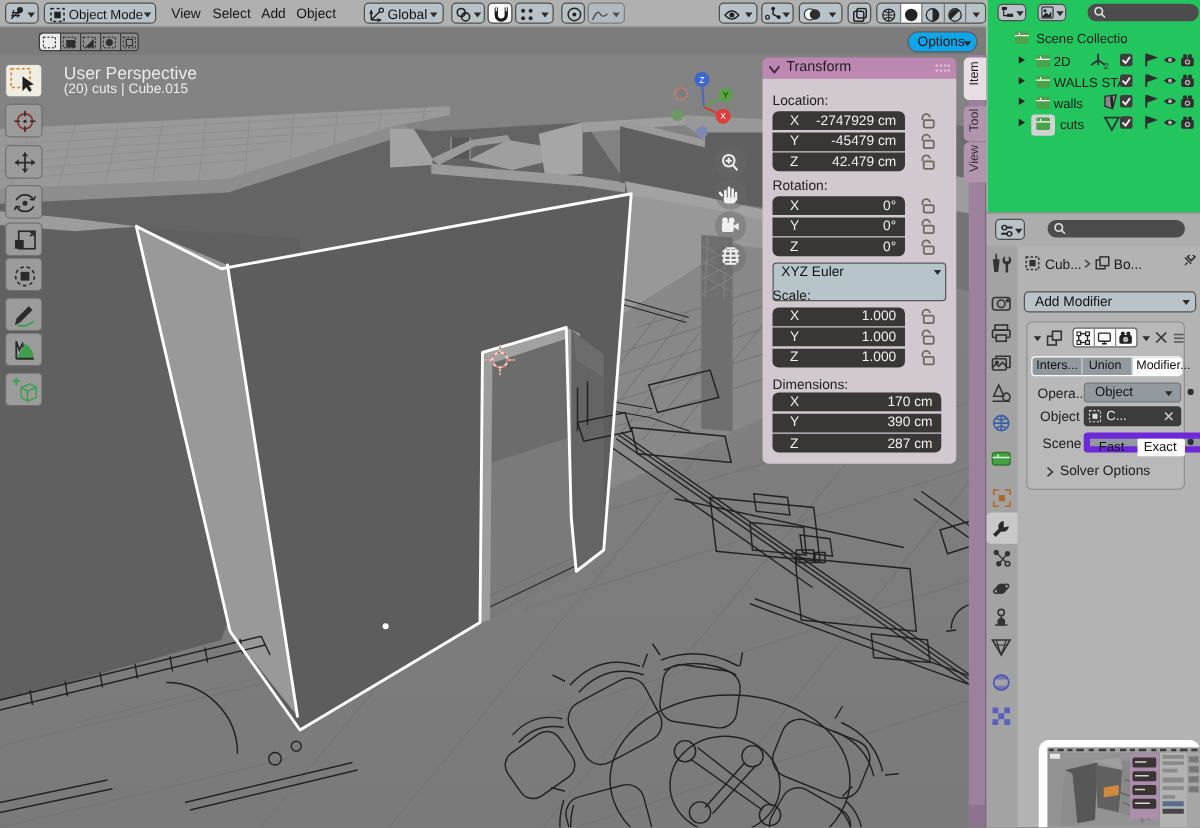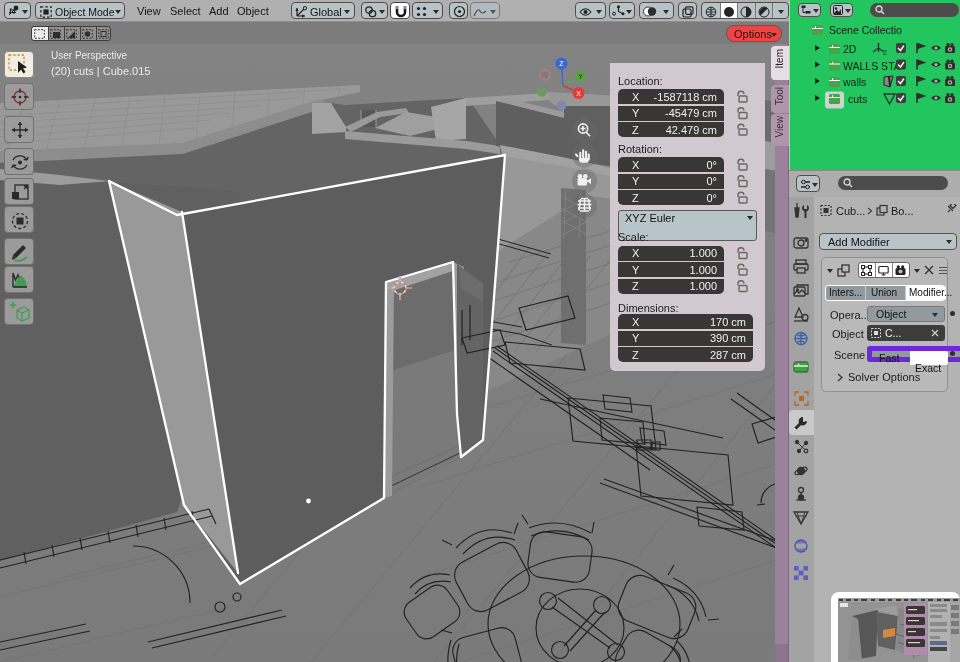"Options" div.abs { background: #ef4444 -> #0ea5e9 }
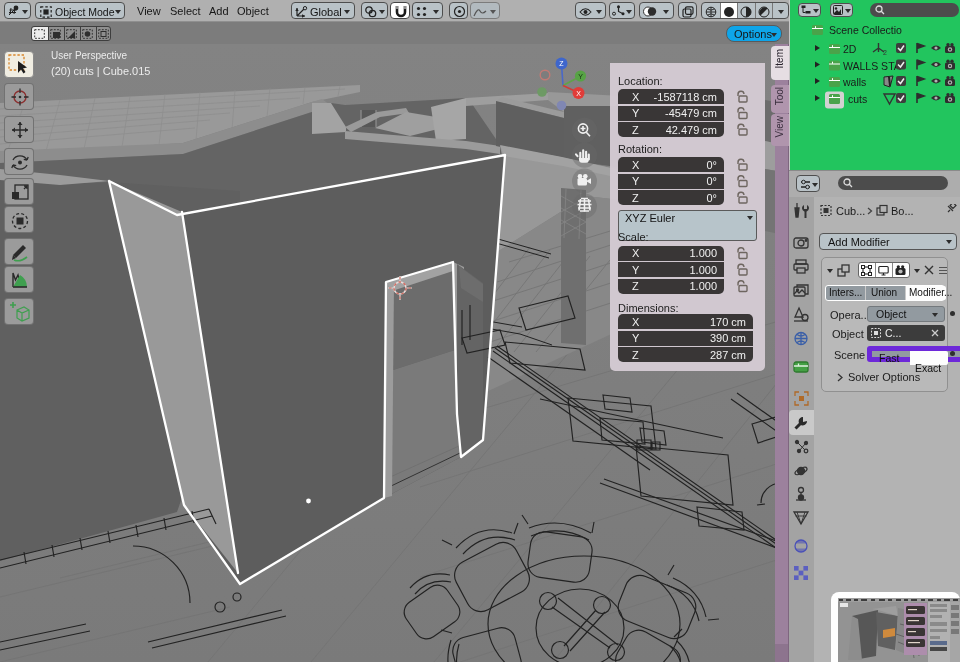"User Perspective" span.abs { font-size: 10px -> 14px }
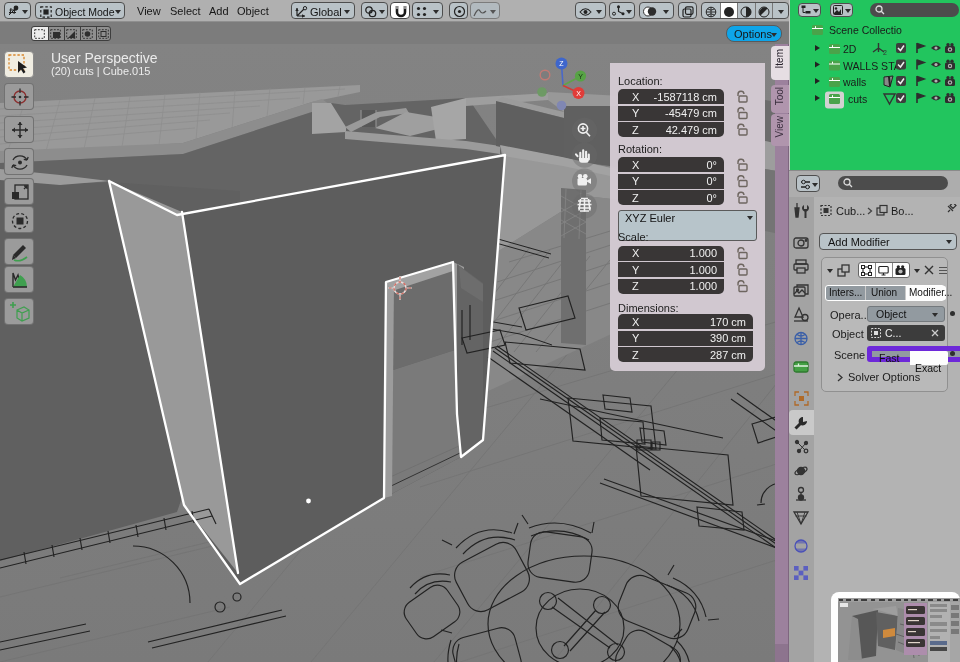"Transform" div.abs { html: none -> <div> <svg> <path></path> </svg> <span>Transform</span> <svg> <g> <circle></circle> <circle></circle> <circle></circle> <circle></circle> <circle></circle> <circle></circle> <circle></circle> <circle></circle> </g> </svg> </div> }
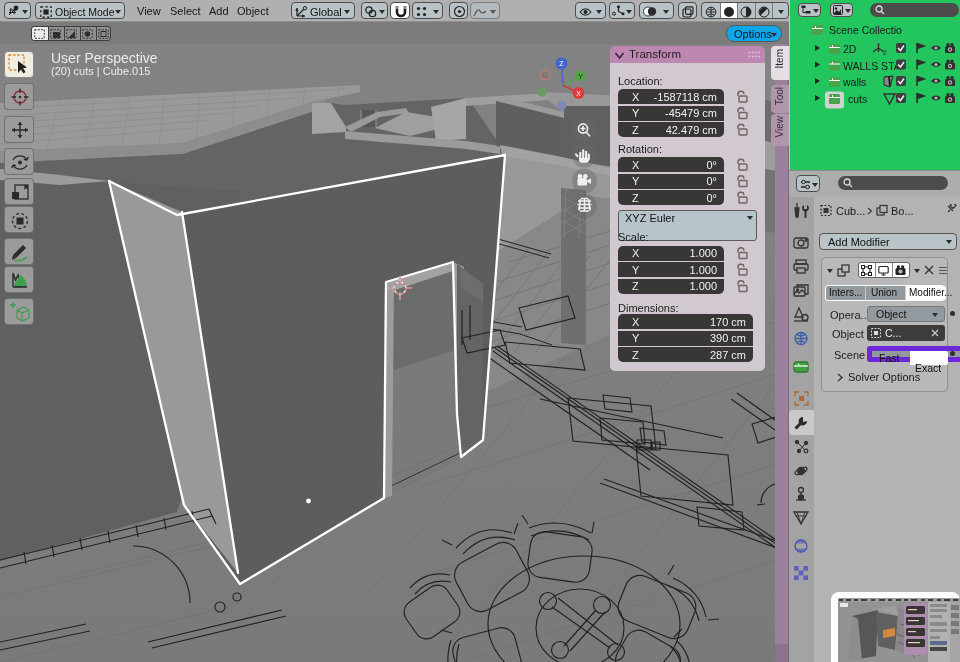"-1587118 cm" span.abs { text: -1587118 -> -2747929 }
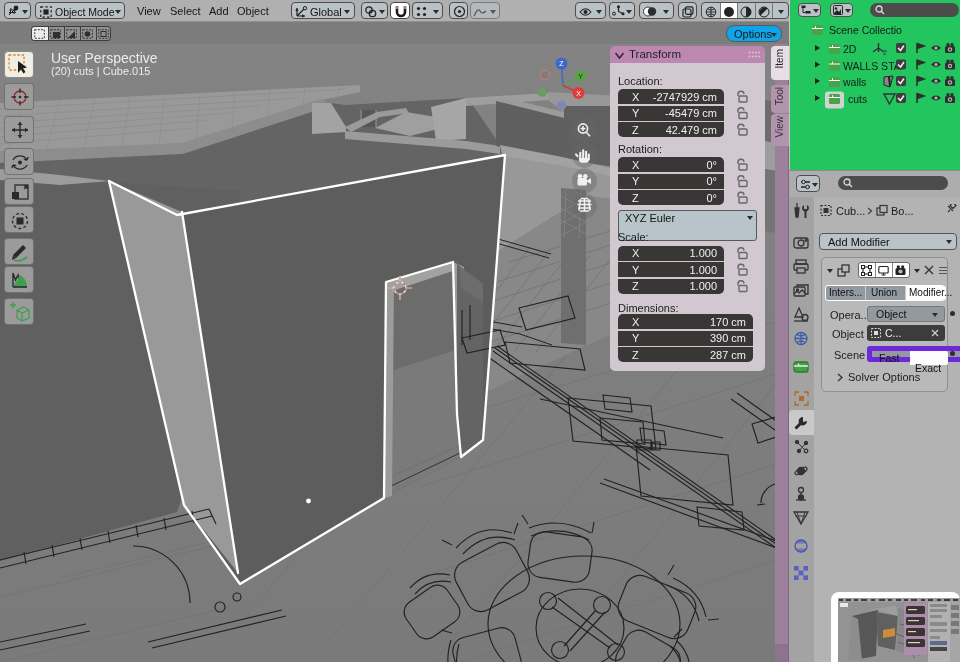"Exact" span.abs { margin-top: 10px -> none }
